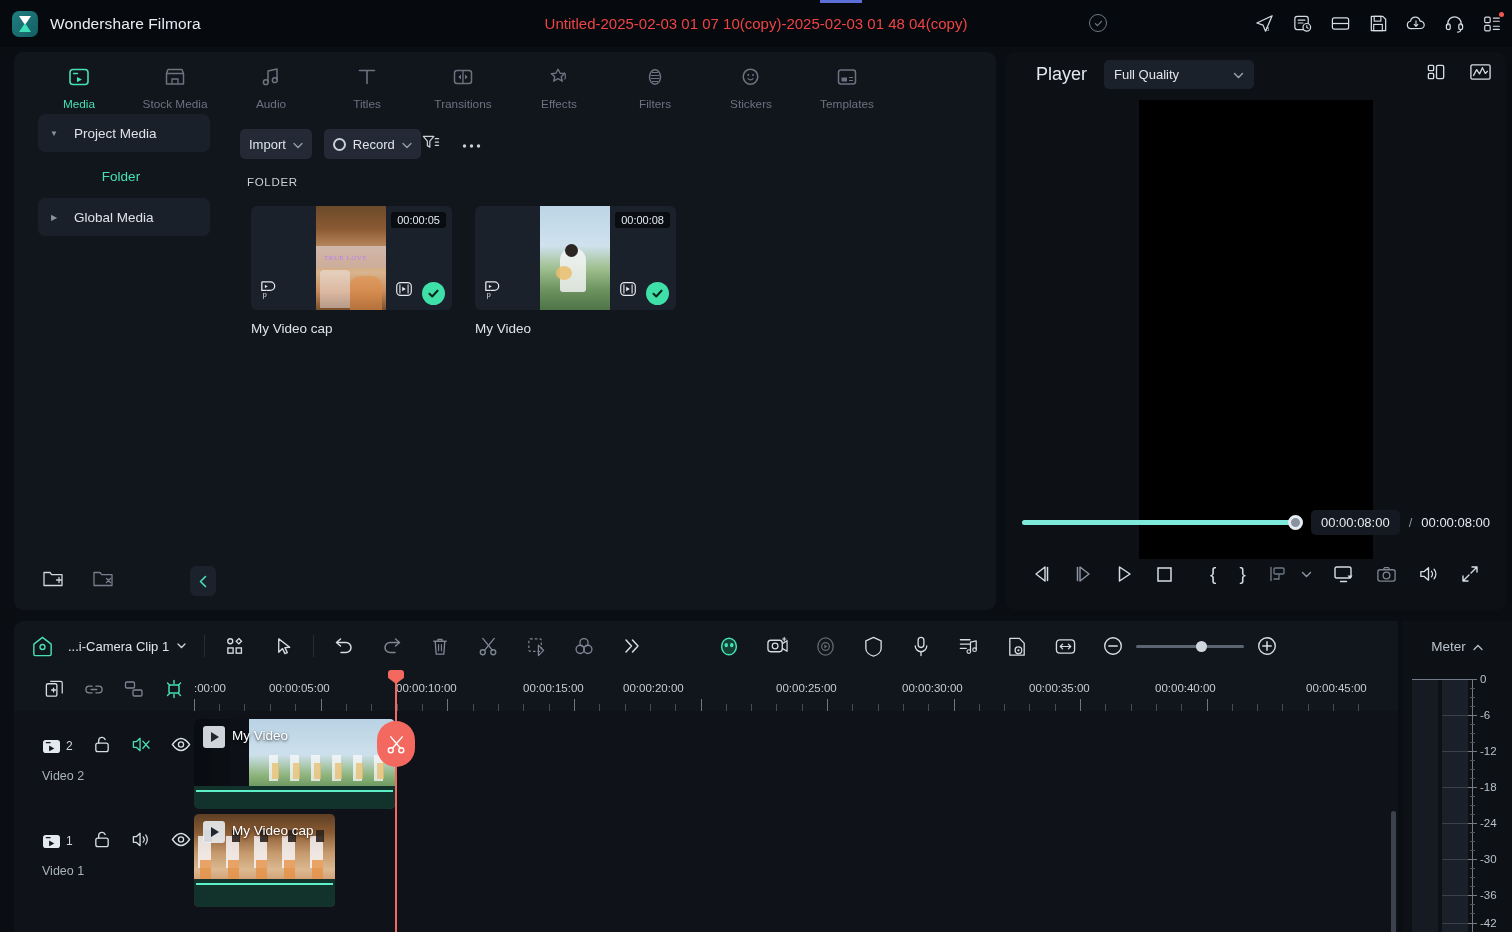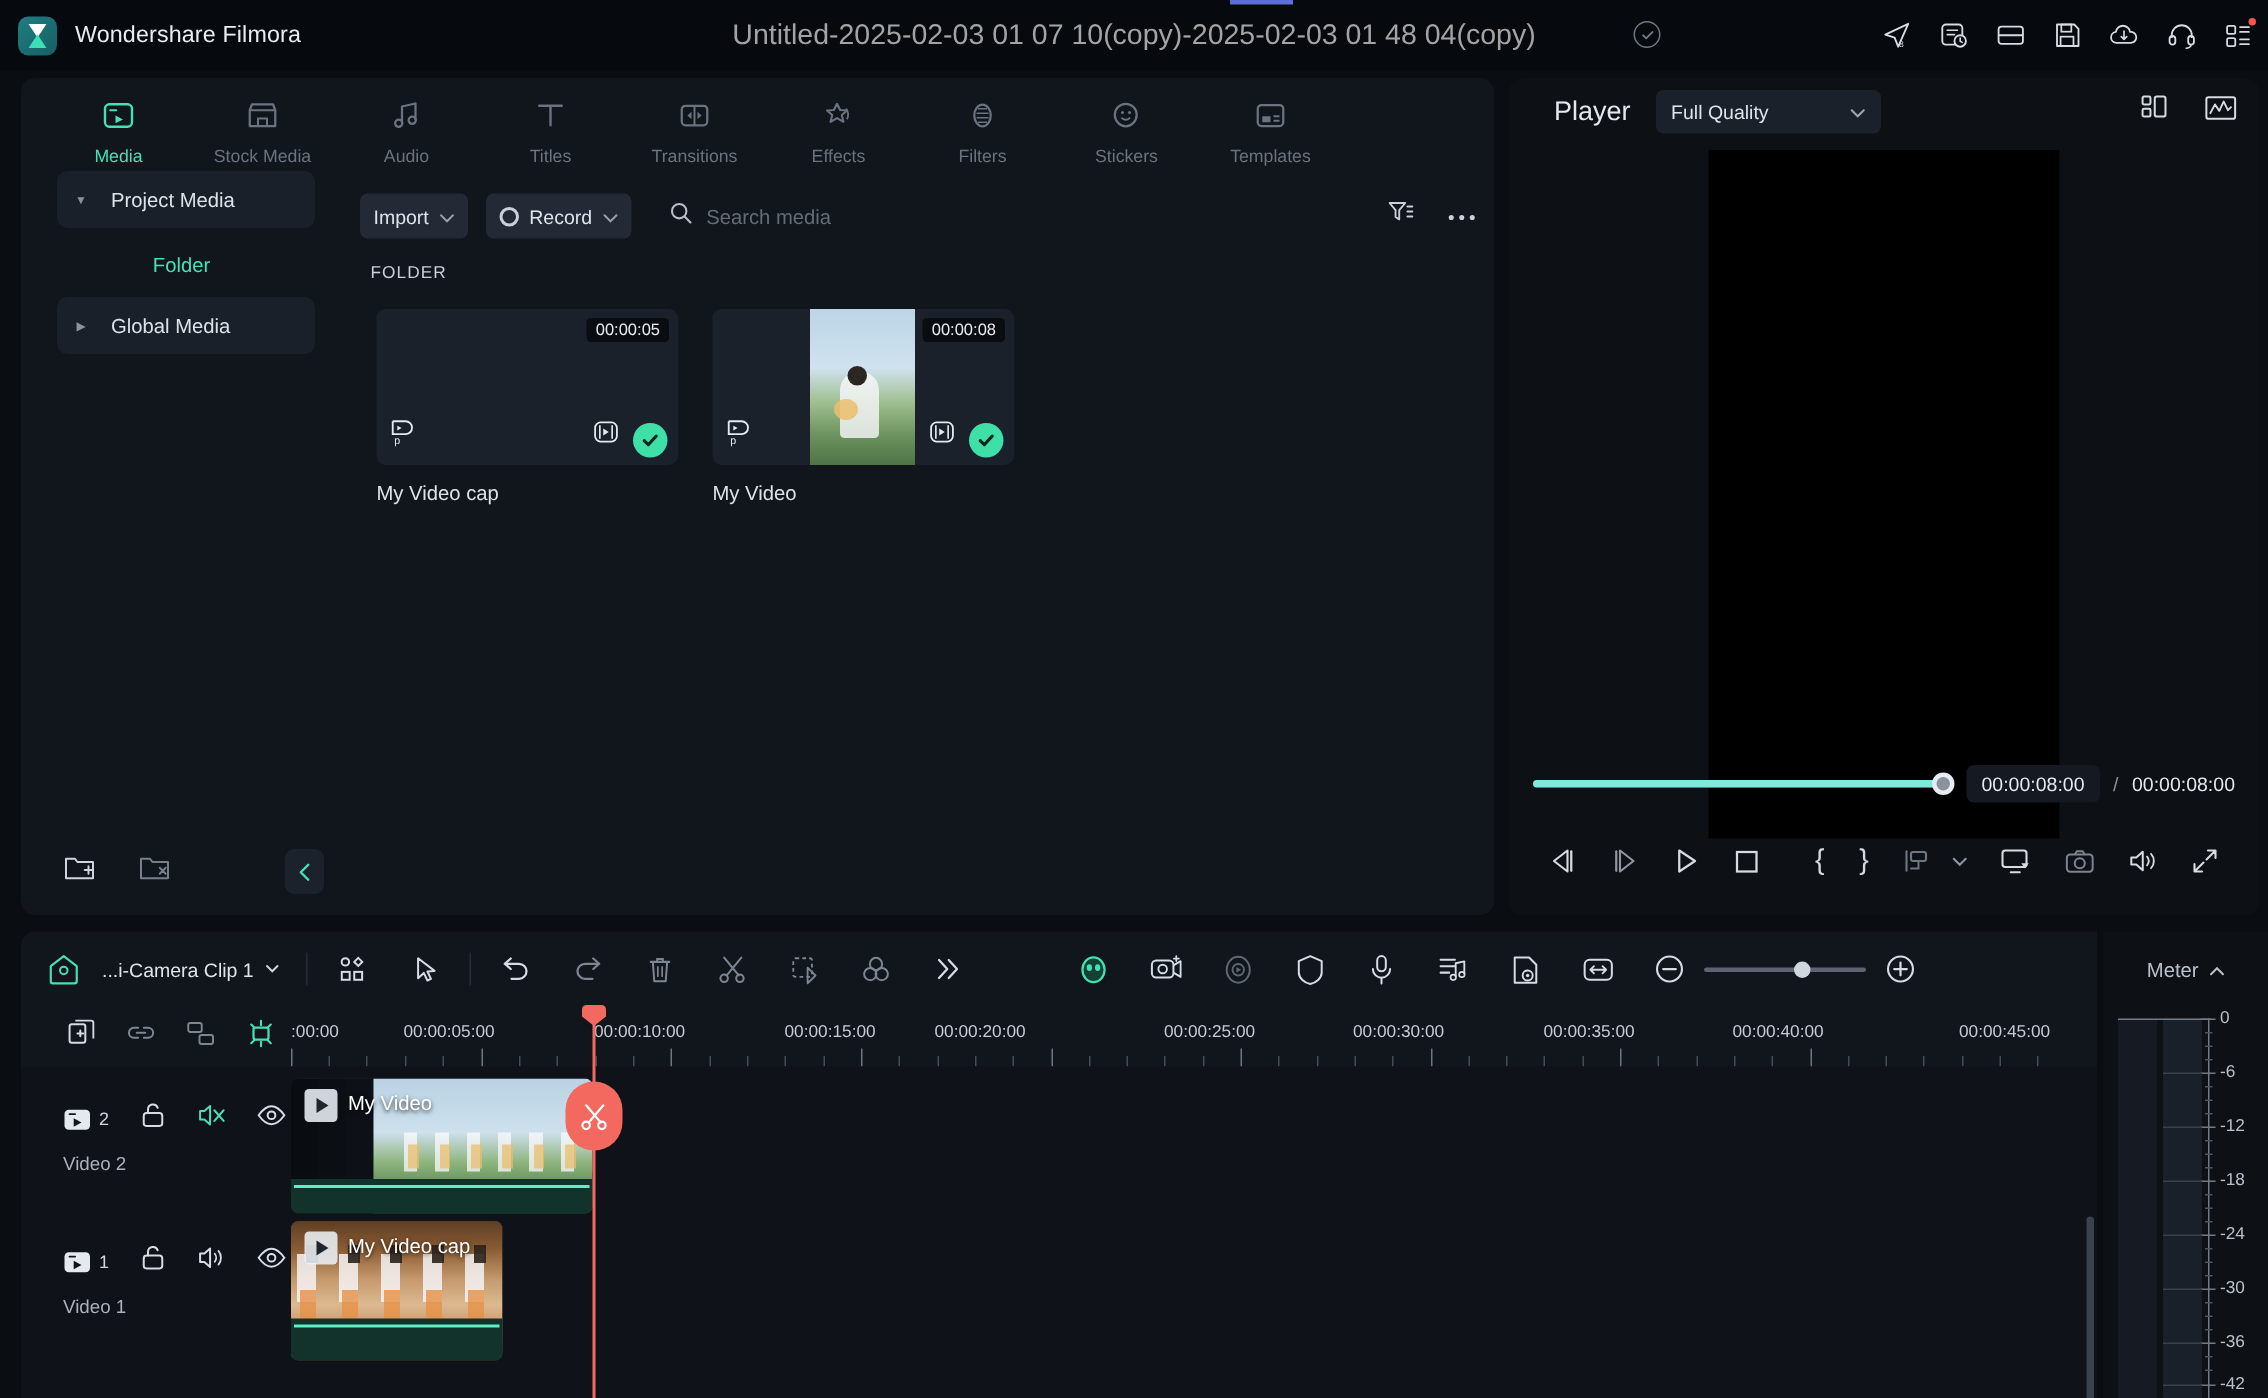"Untitled-2025-02-03 01 07" .doc-title { color: #a3a3a3 -> #ef4444; font-size: 19px -> 15px }
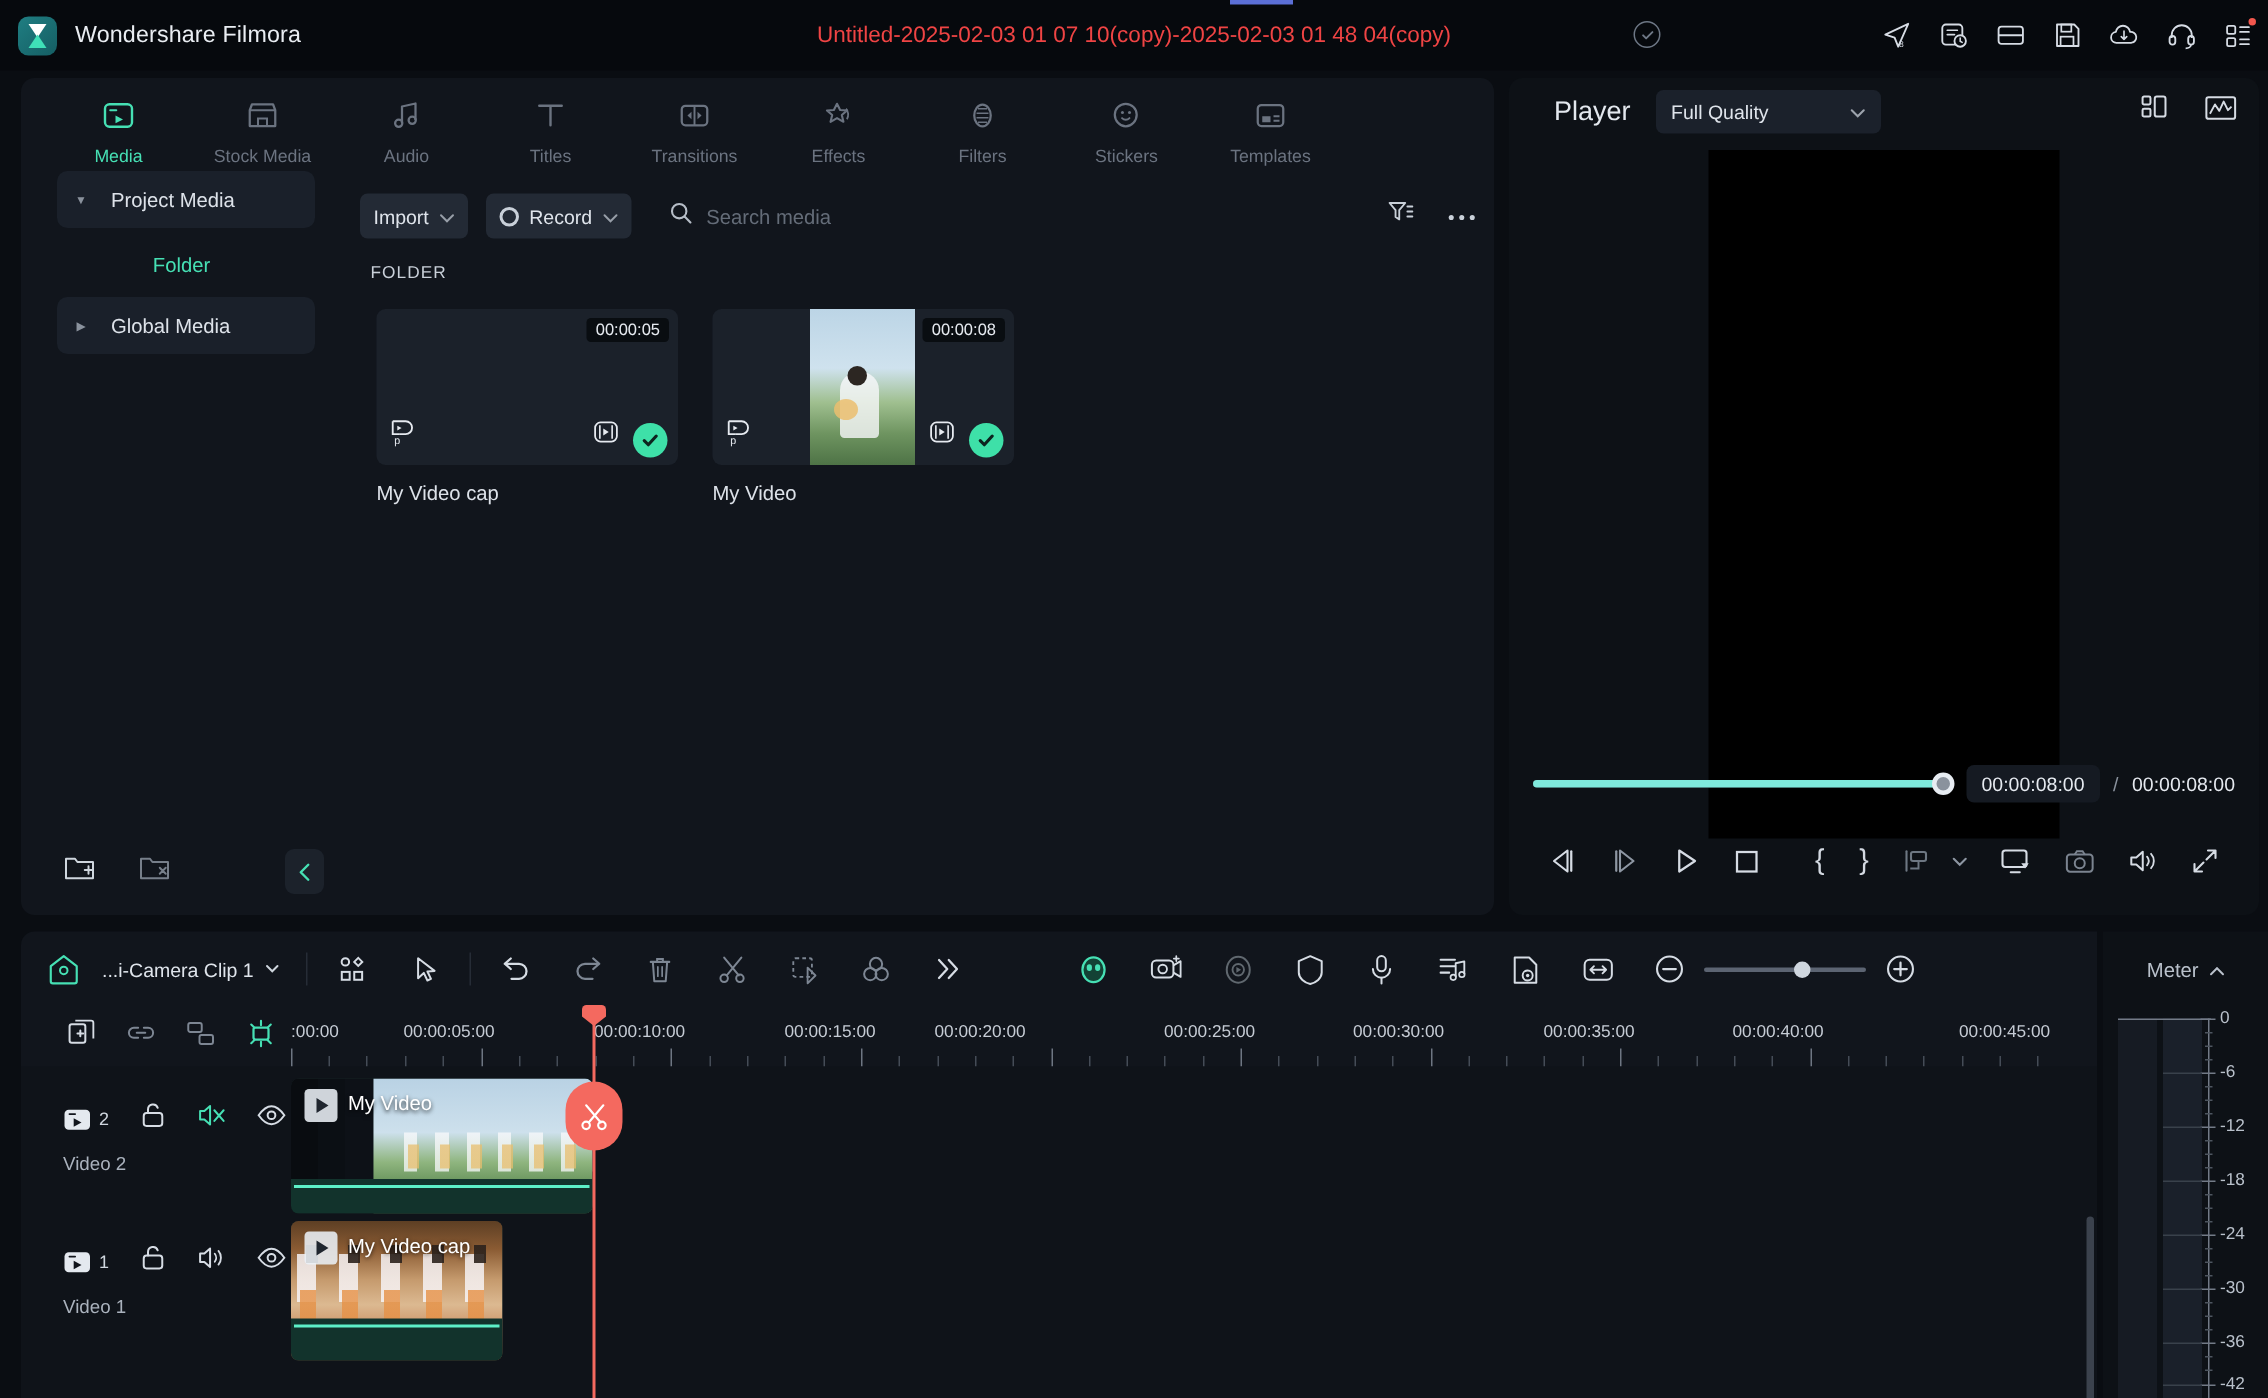"Search media" div.searchwrap { html: <div> <span> <svg> <circle></circle> <path></path> </svg> </span> <input> </div> -> none }
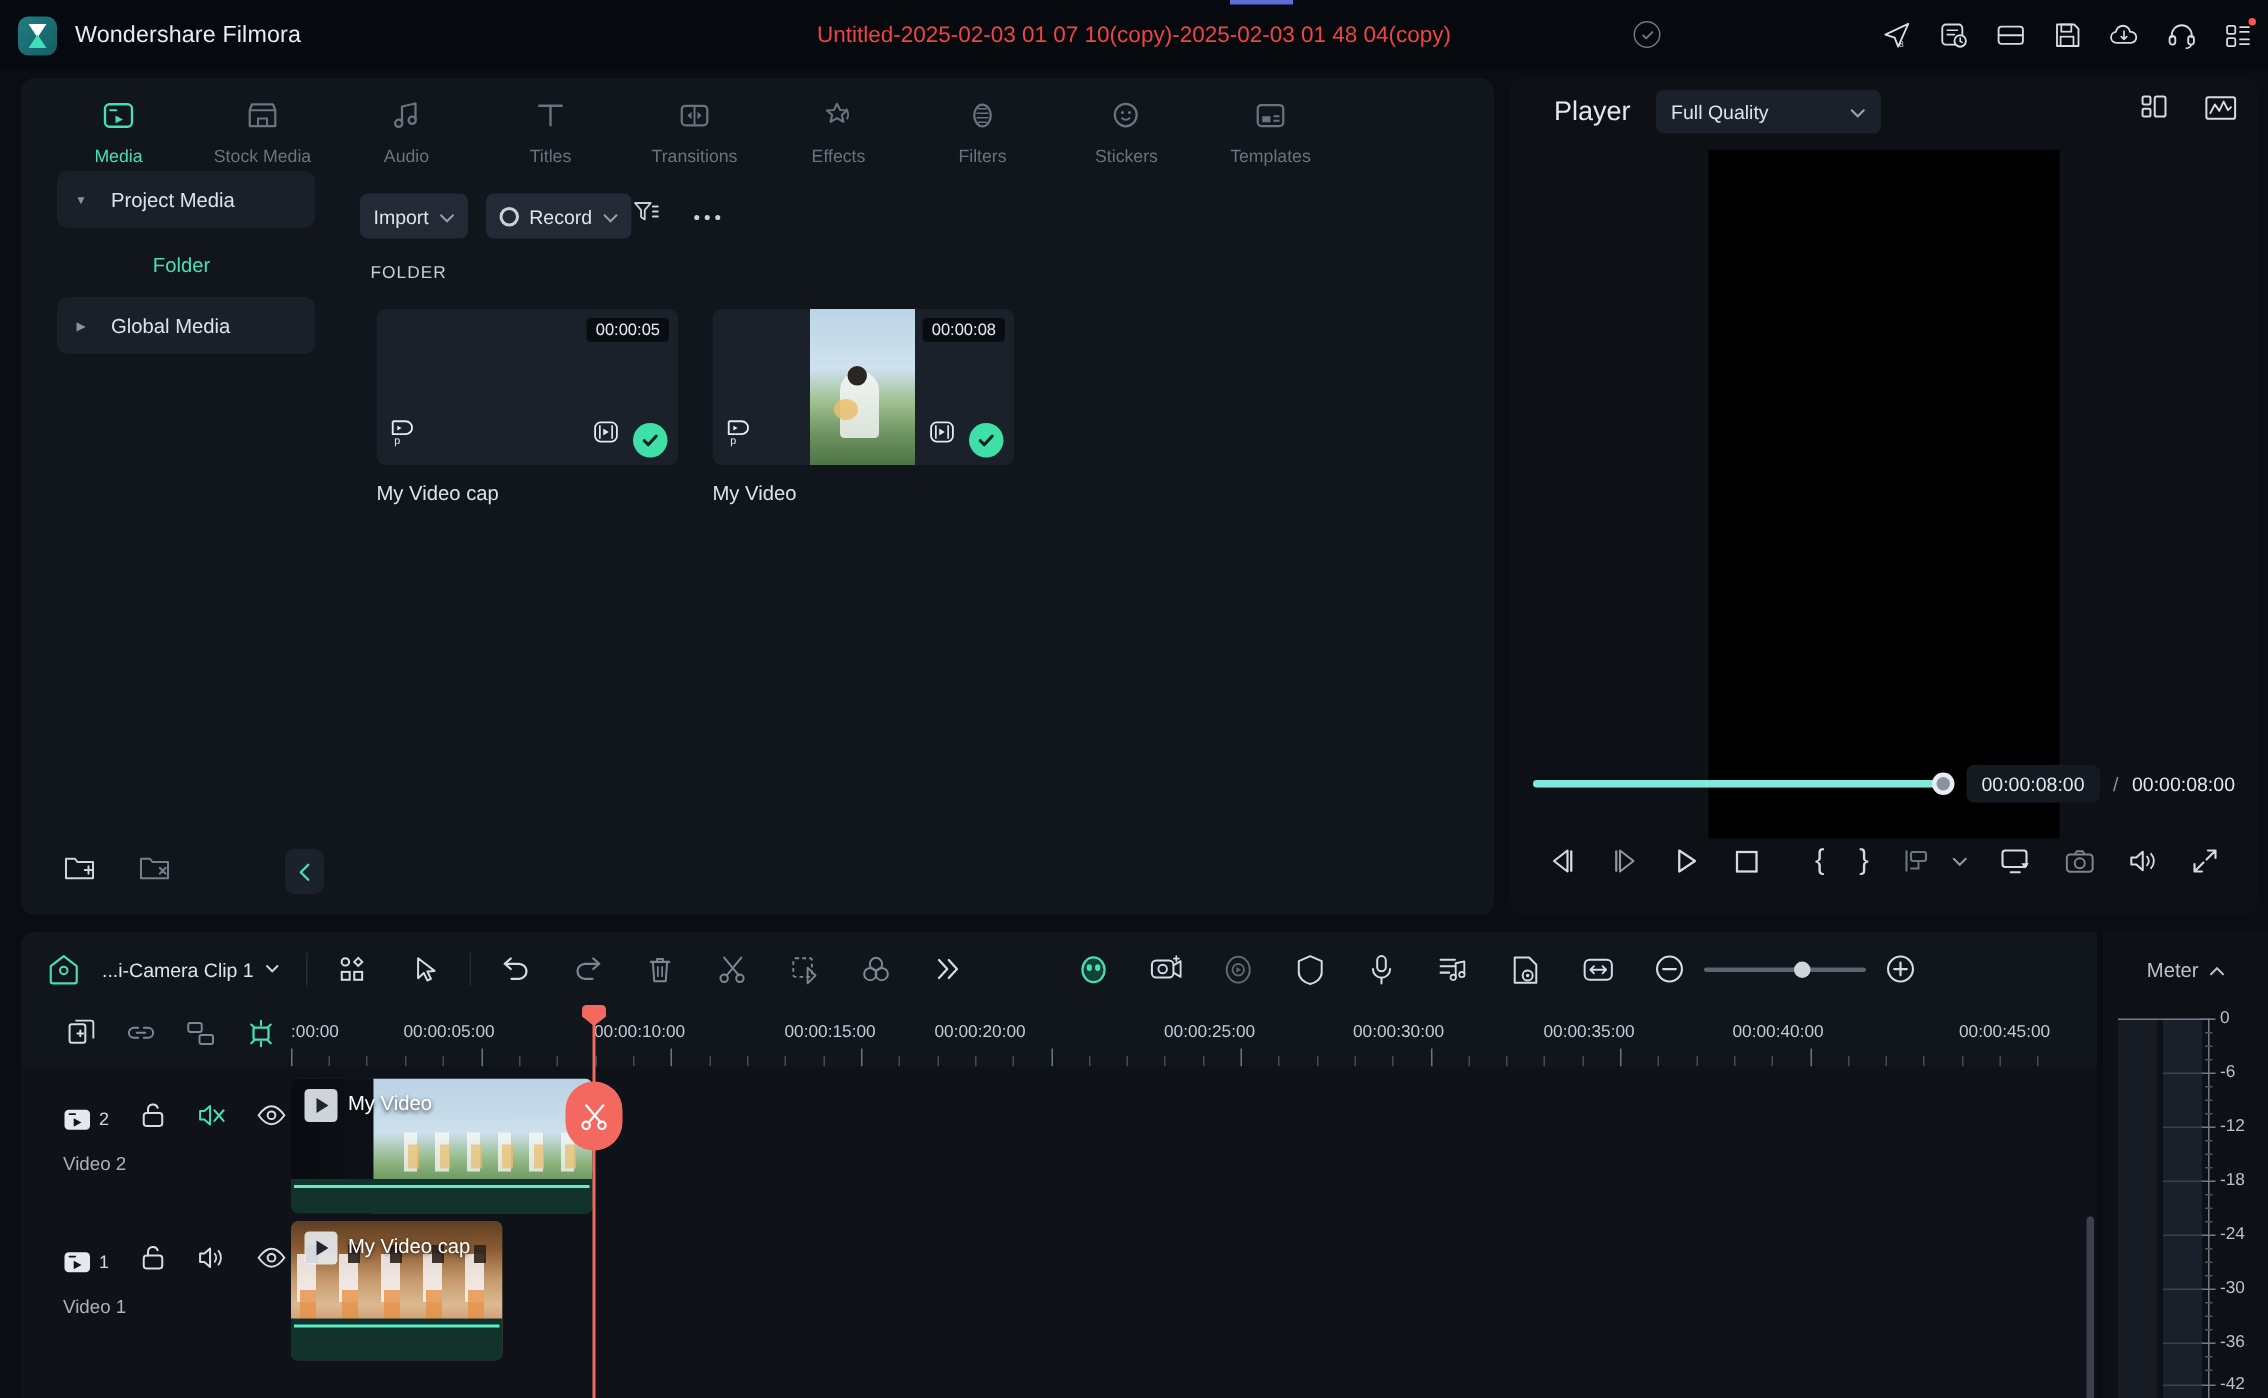"TRUE LOVE" div.tstrip { html: none -> <div> <div></div> <div>TRUE LOVE</div> <div></div> <div></div> </div> }
